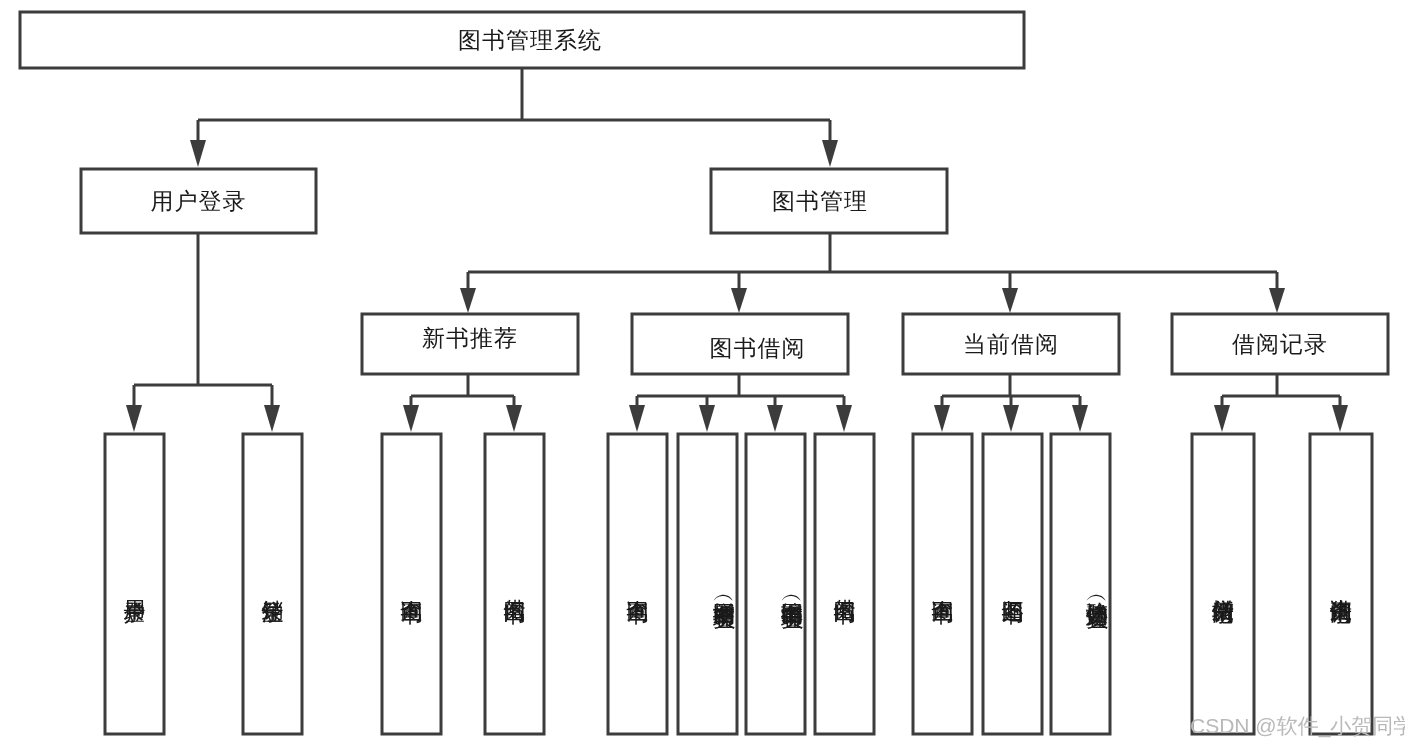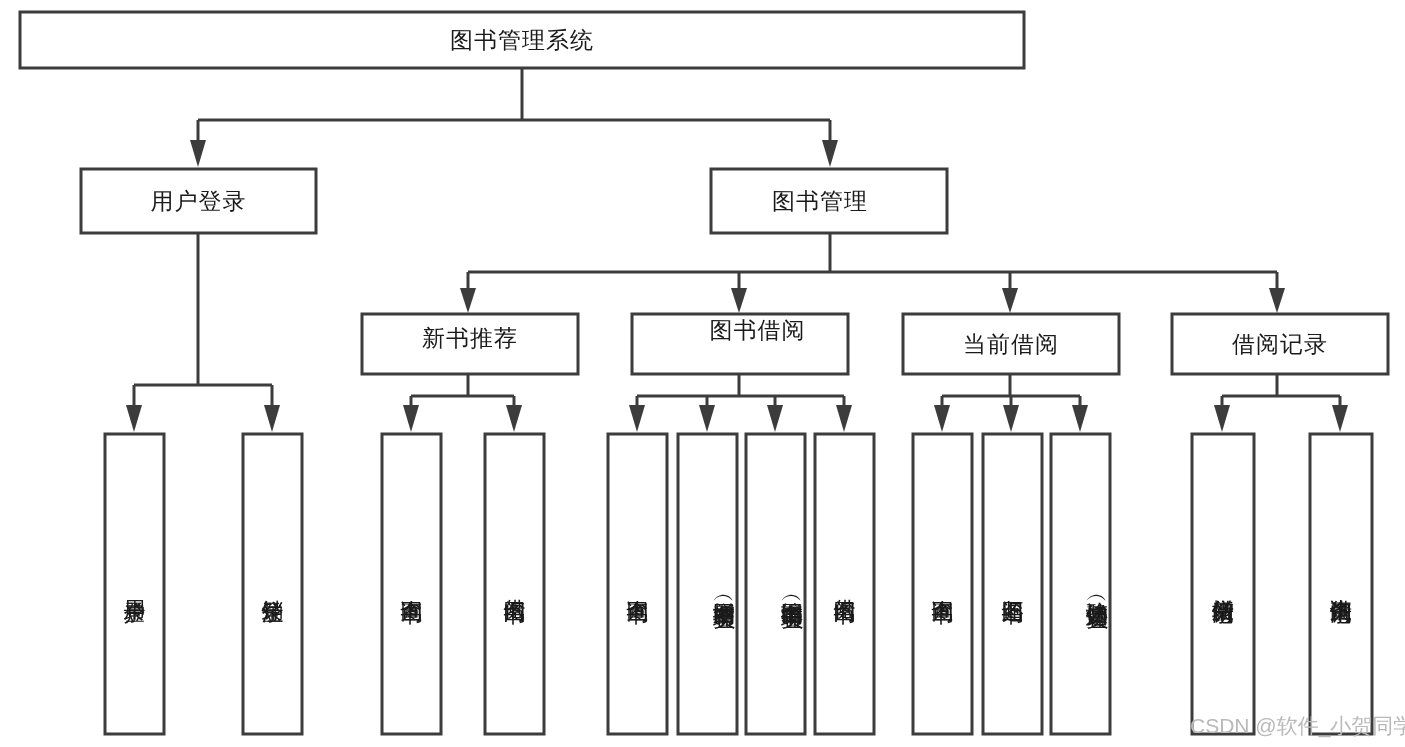"图书管理系统" div.h-label-box { padding-left: none -> 8px }
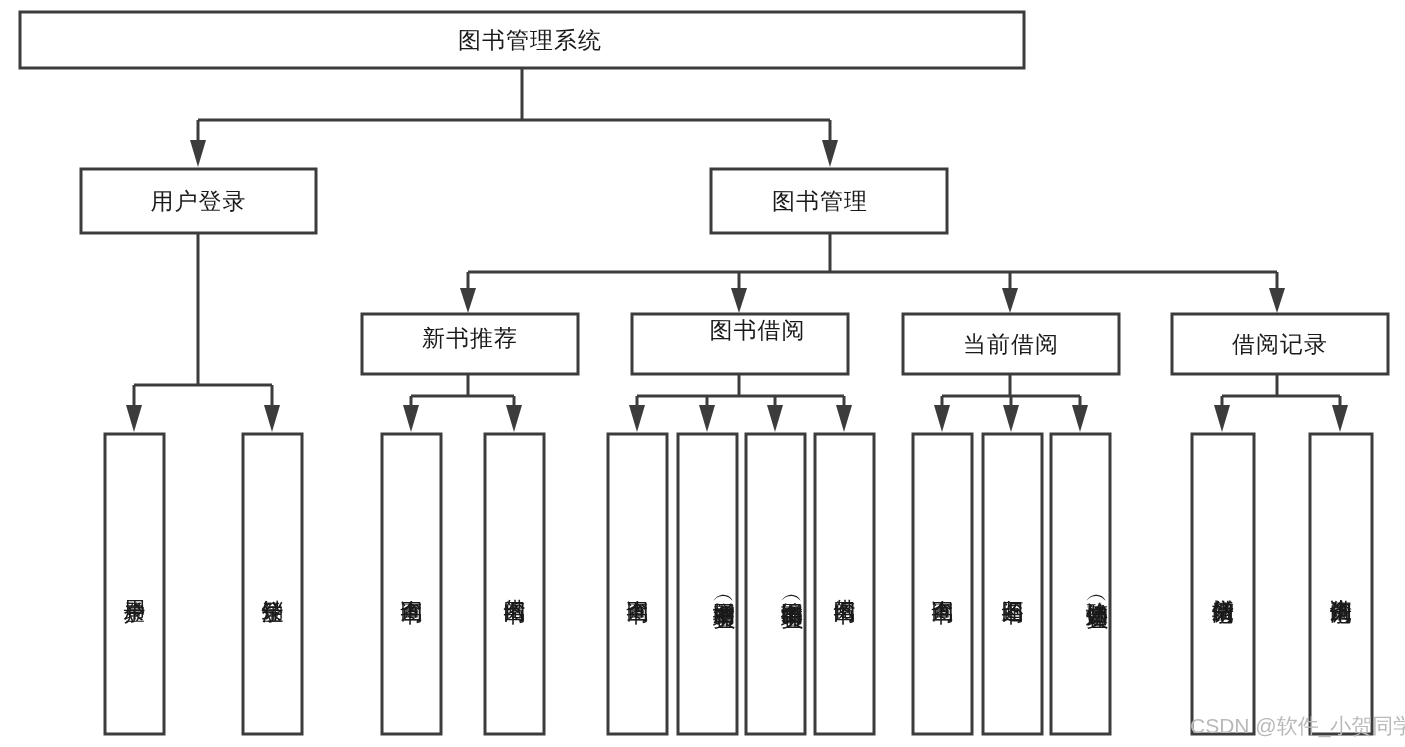"图书借阅" div.h-label-box { top: 300px -> 318px }
